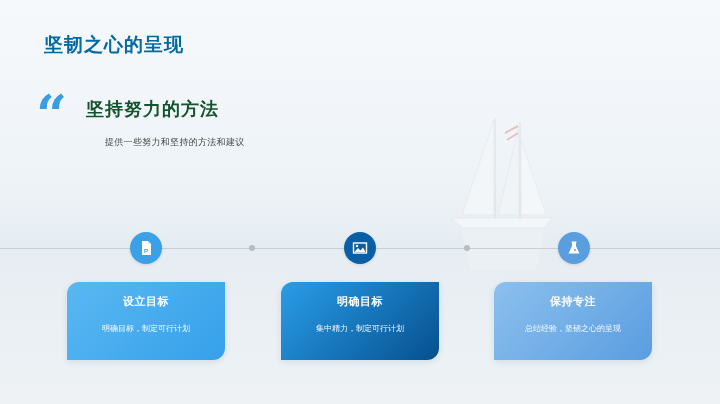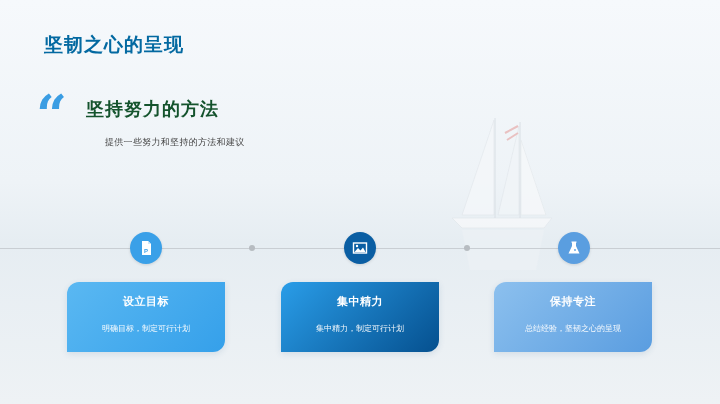"设立目标" .card { height: 70px -> 78px }
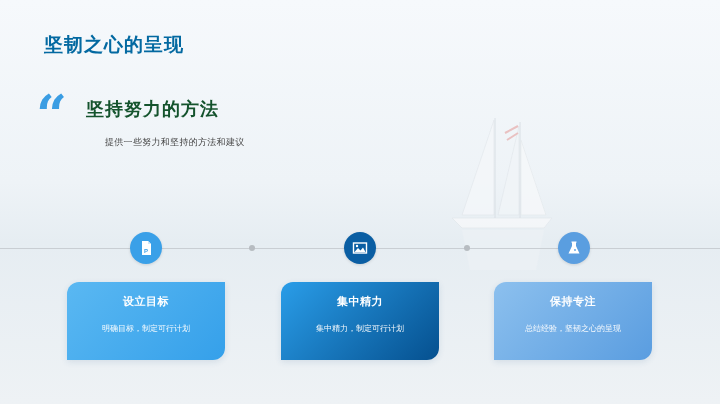"集中精力" div.card-title { text: 集中精力 -> 明确目标 }
